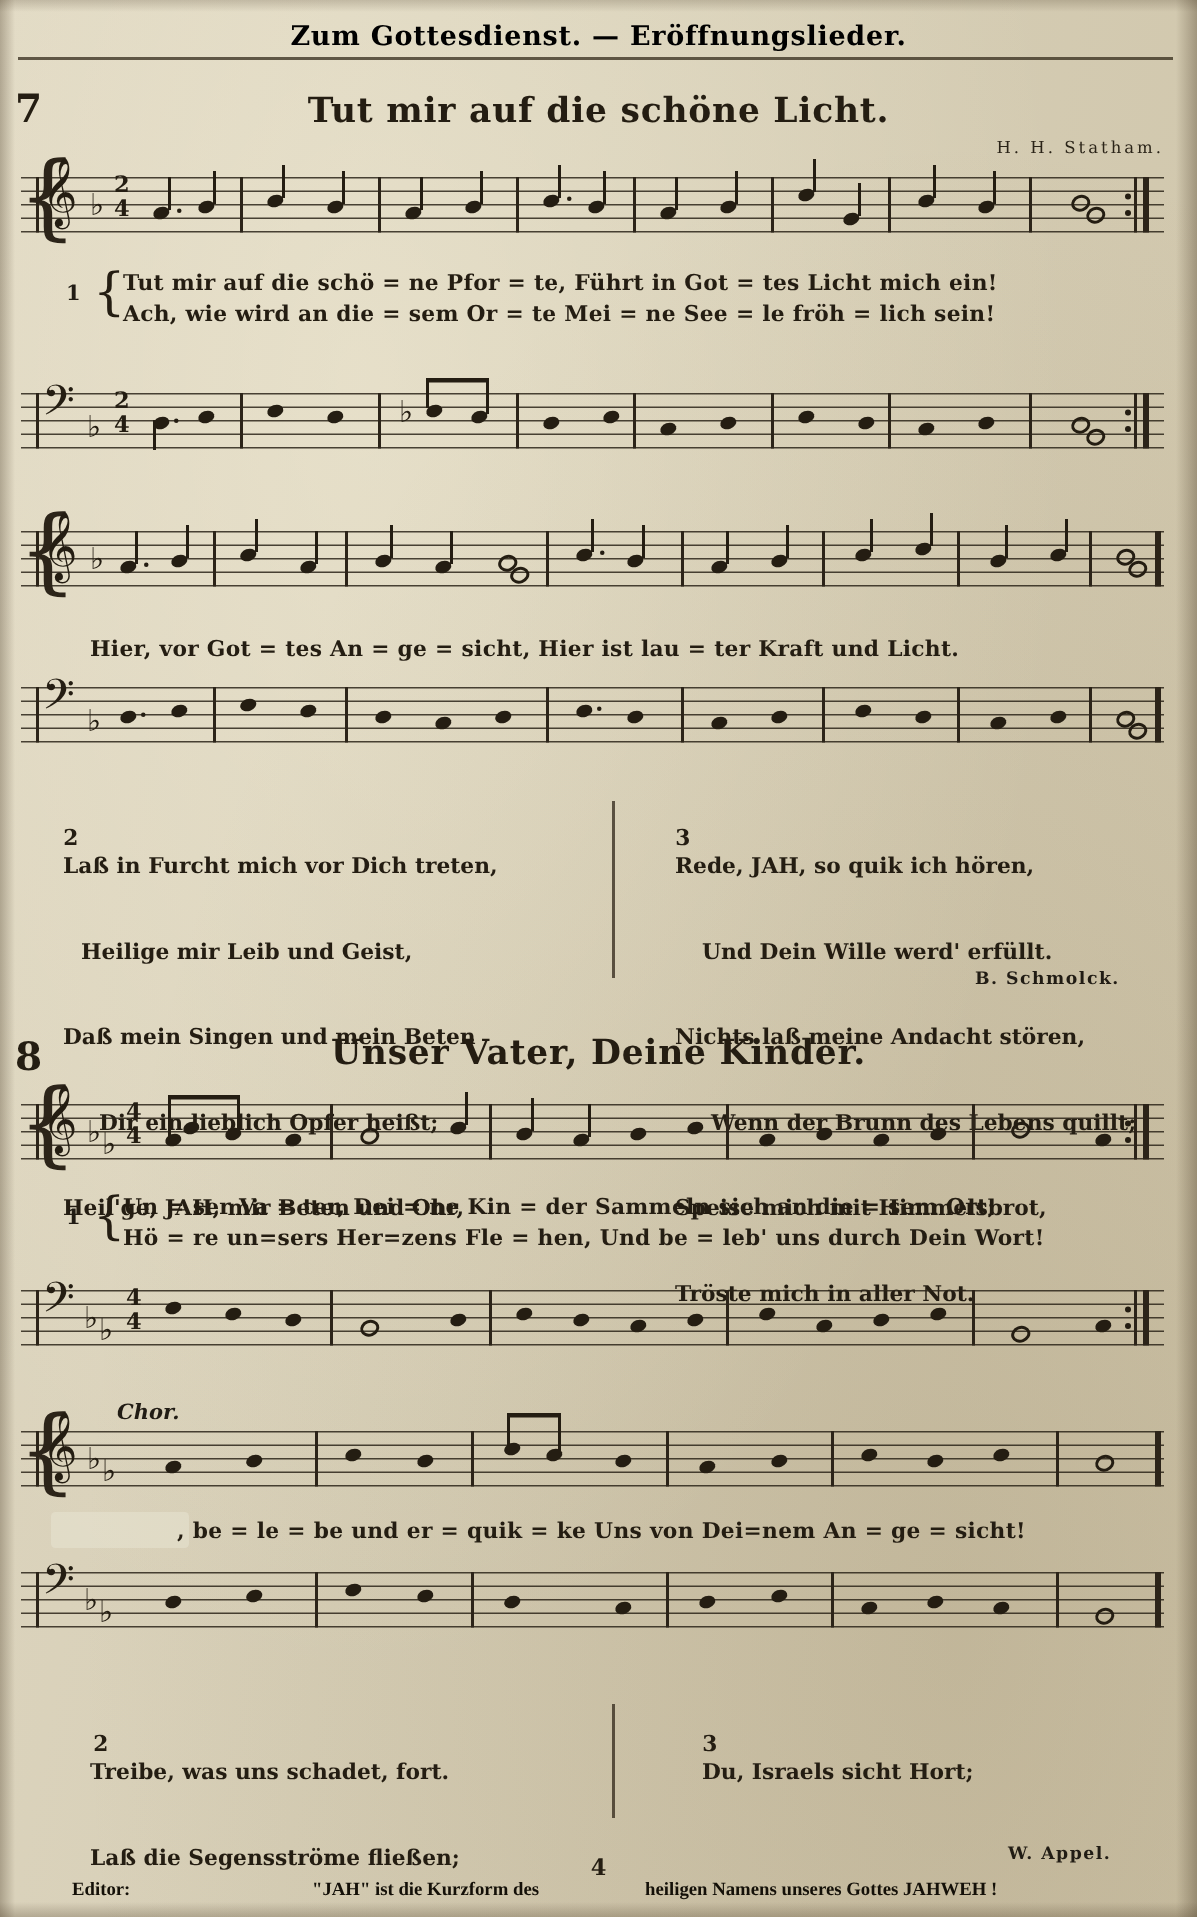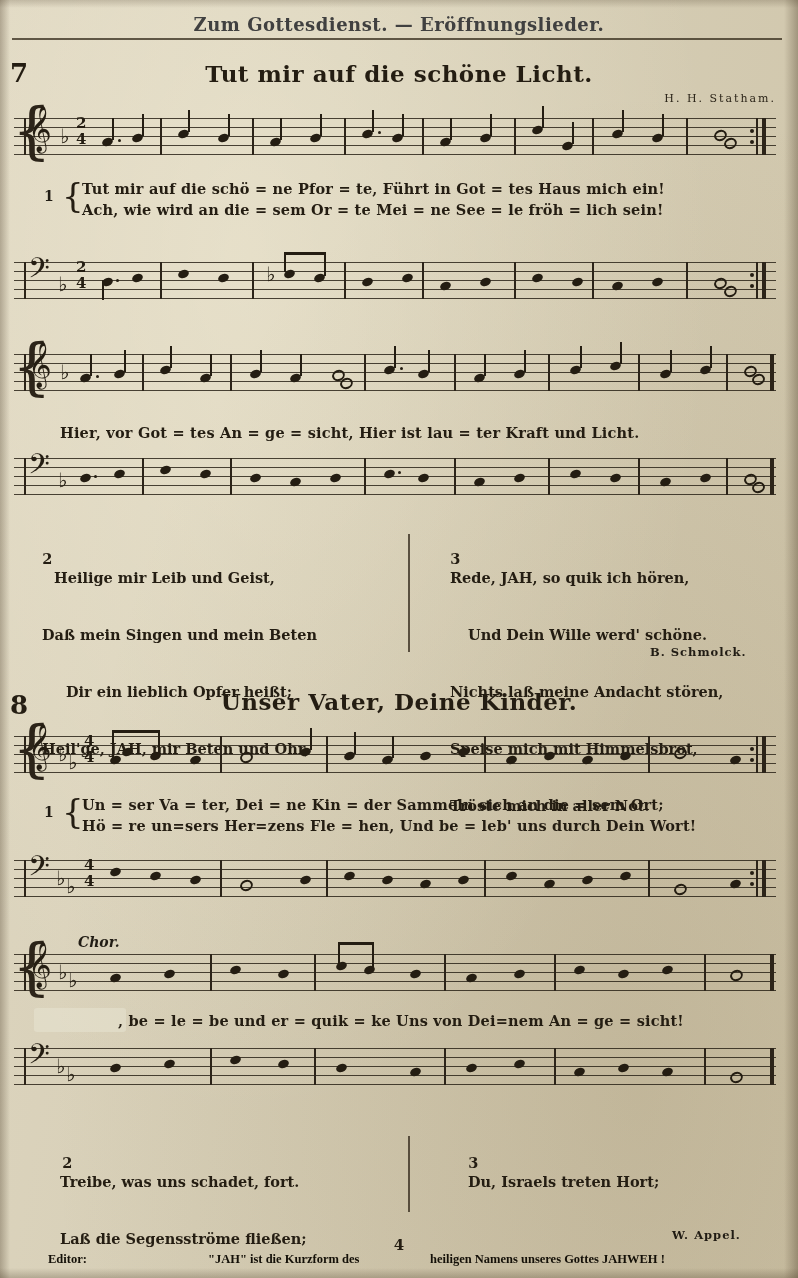"Zum Gottesdienst. — Eröffnungslieder." .runhead { color: #404040 -> #000000 }
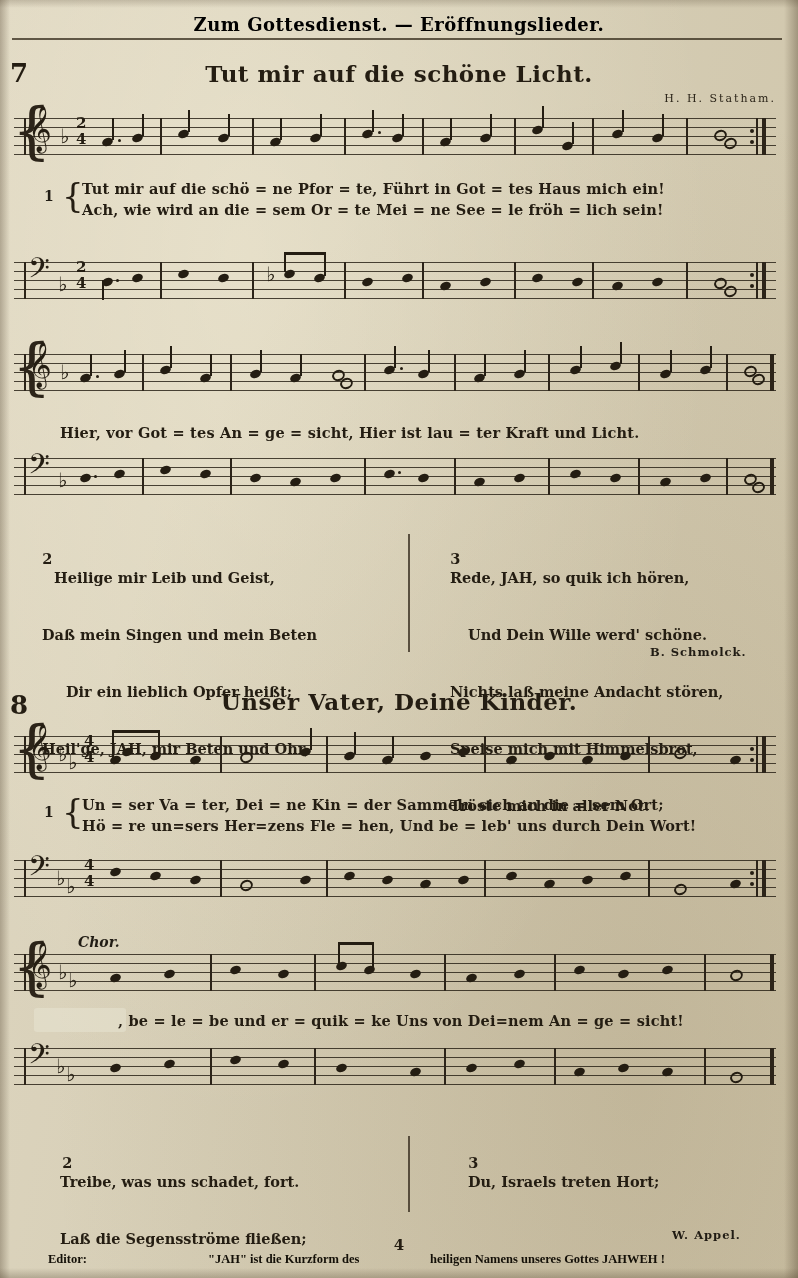"Tut mir auf die schö" div.lyricrow { text: Haus -> Licht }
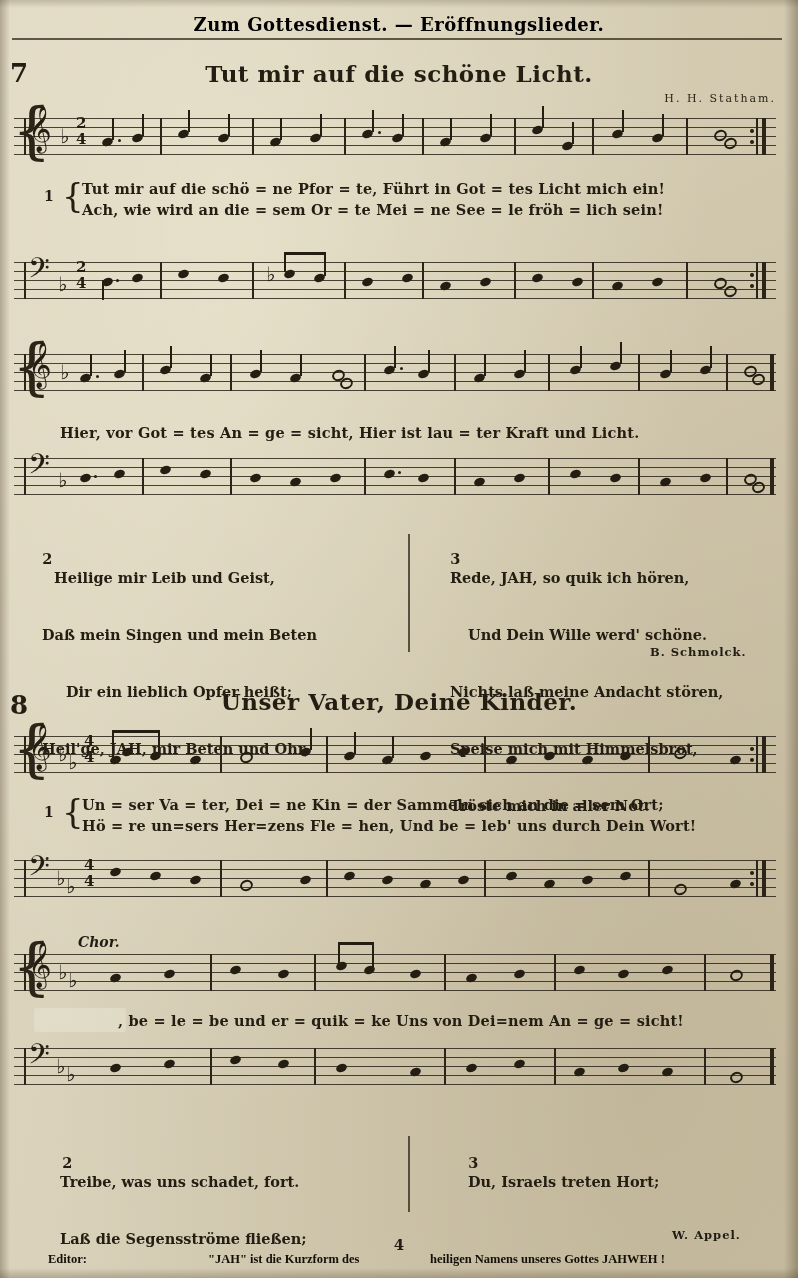"Laß in Furcht mich vor" div { html: none -> <div>Laß in Furcht mich vor Dich treten,</div> }
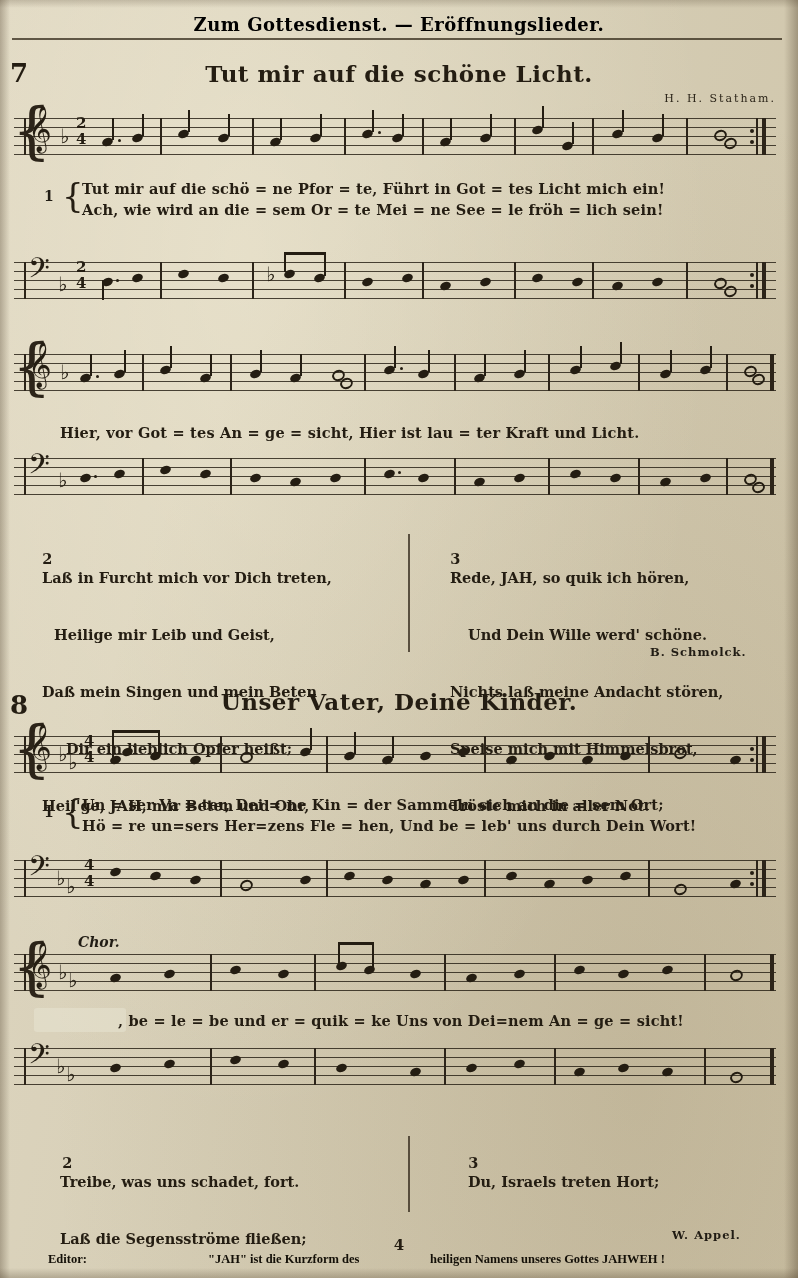"Und Dein Wille werd' schöne." div { text: schöne -> erfüllt }
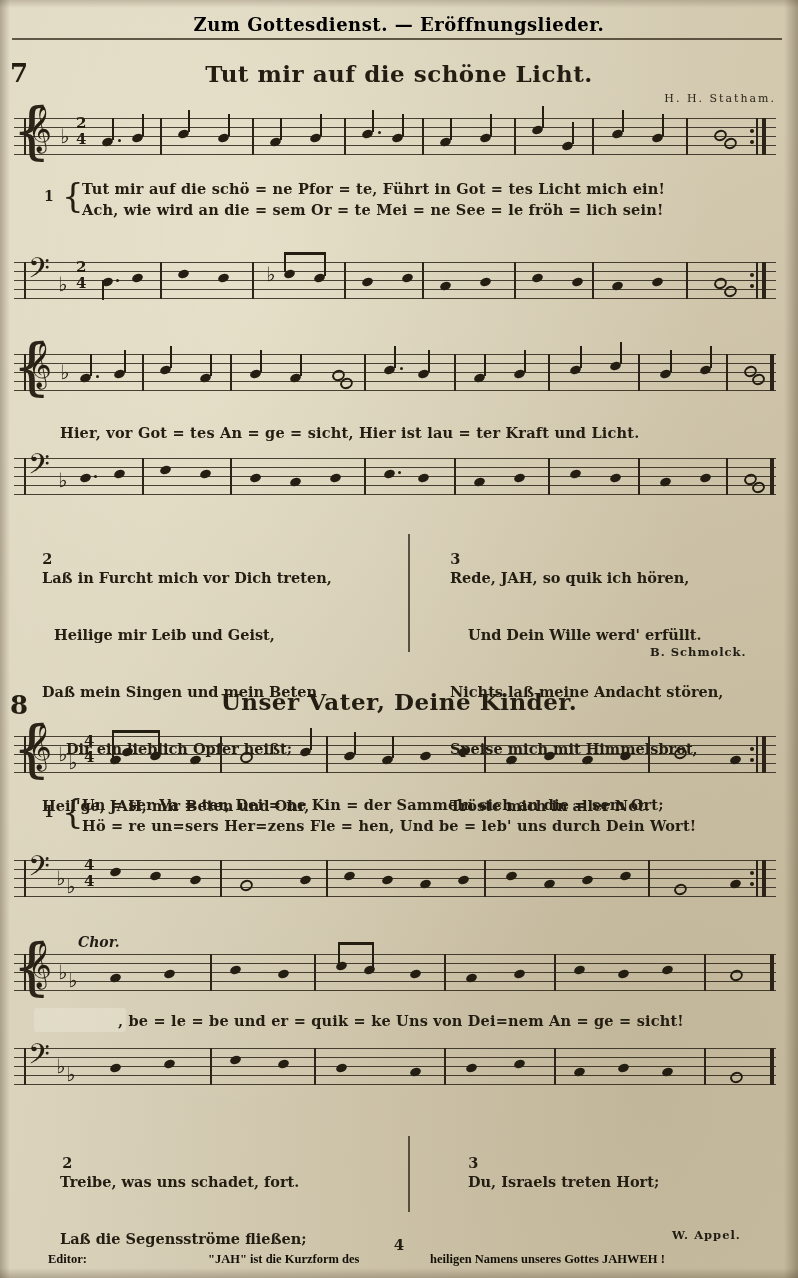"Wenn der Brunn des Lebens" div { html: none -> <div>Wenn der Brunn des Lebens quillt;</div> }
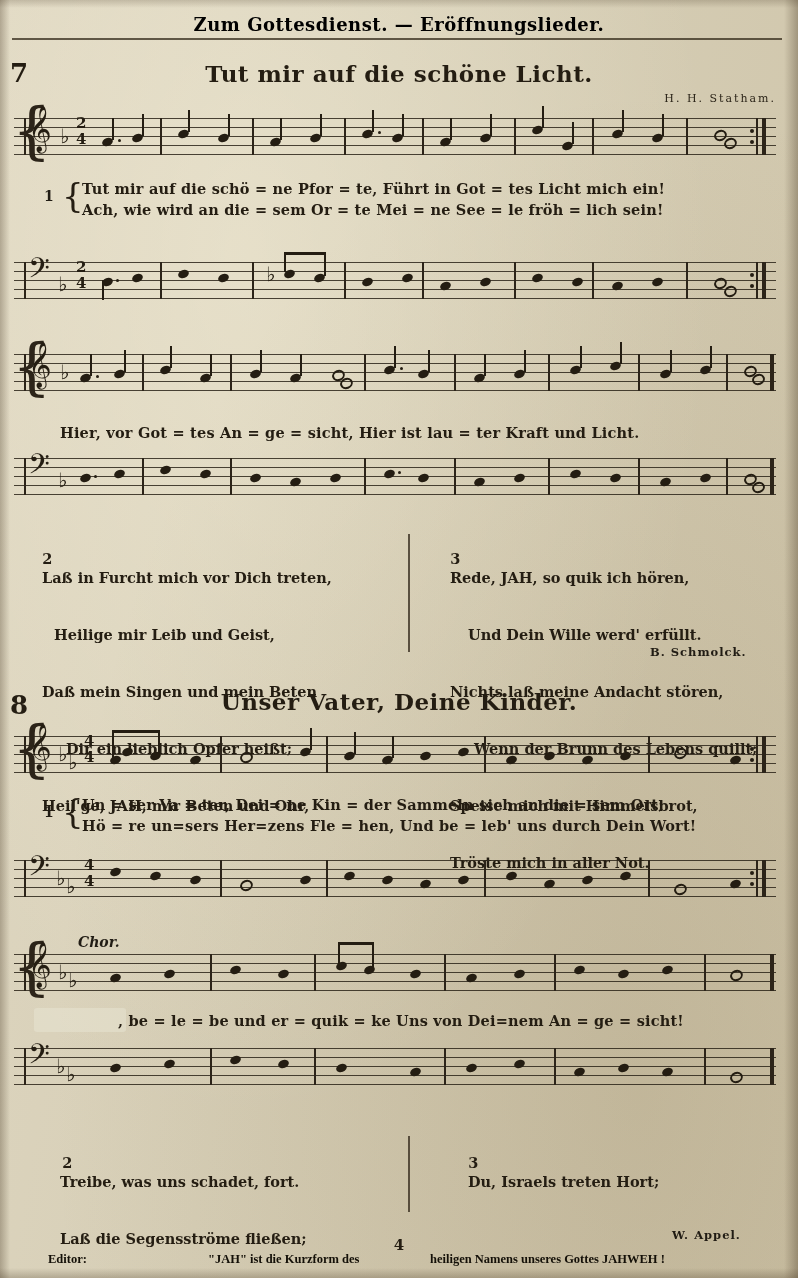"Du, Israels treten Hort;" div { text: treten -> sicht }
